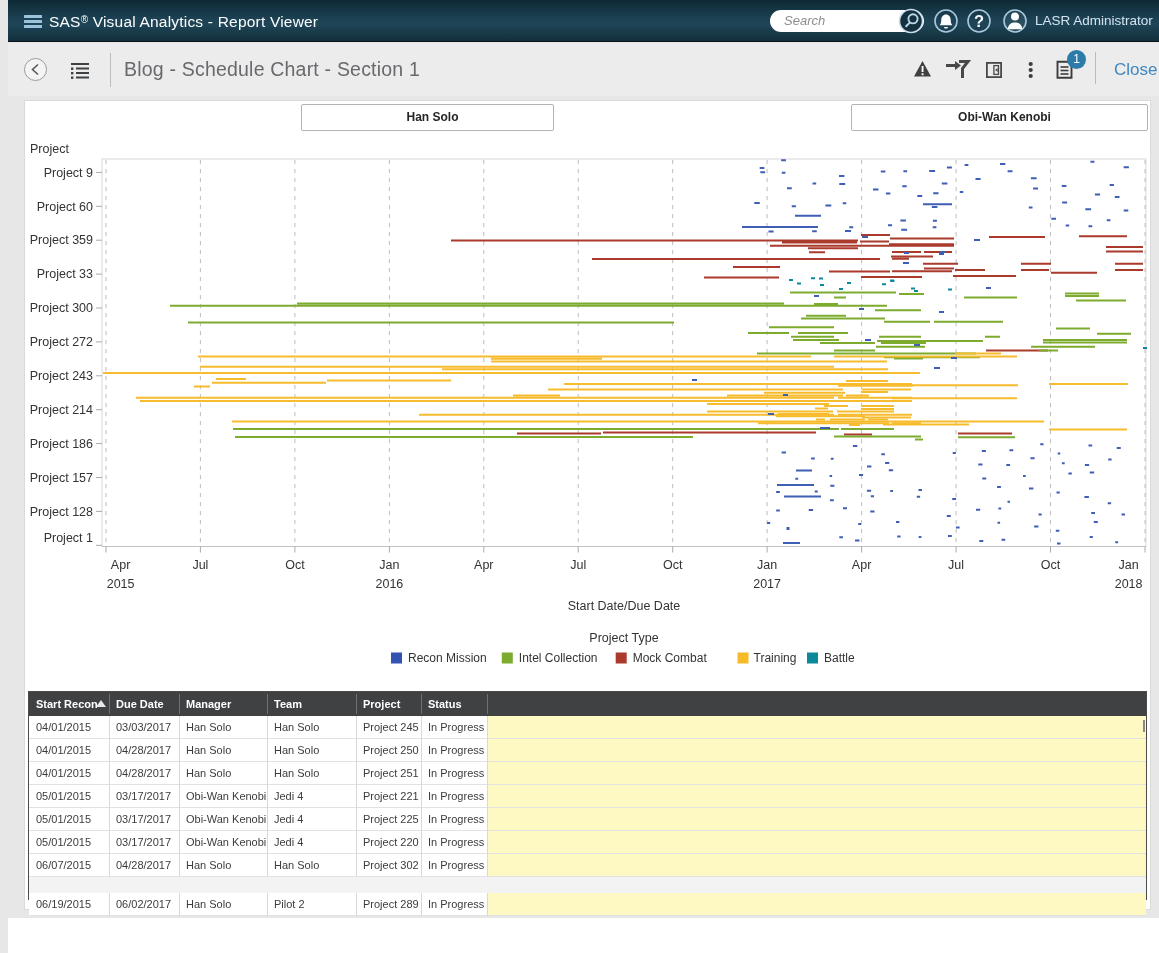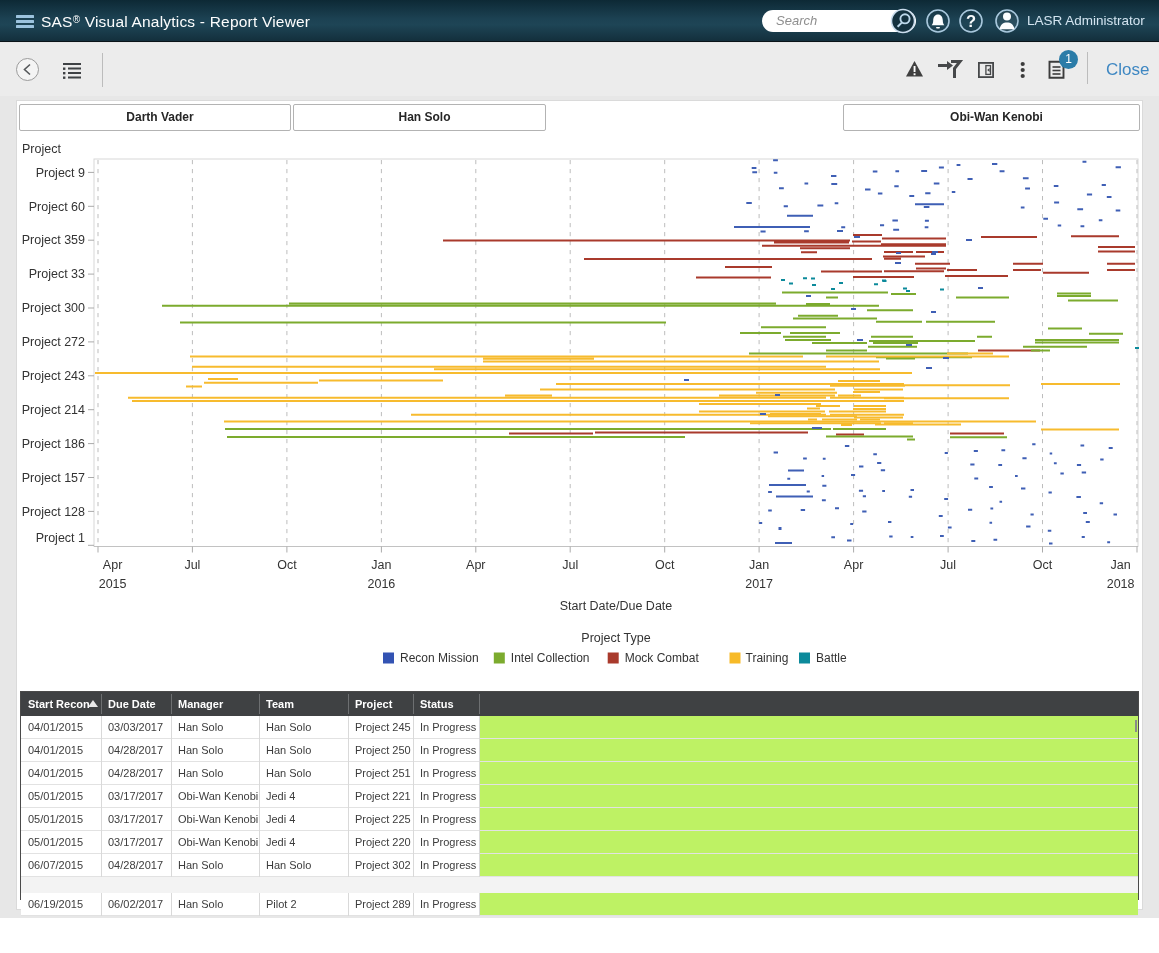"SAS® Visual Analytics - Report" #stage { margin-left: none -> 8px }
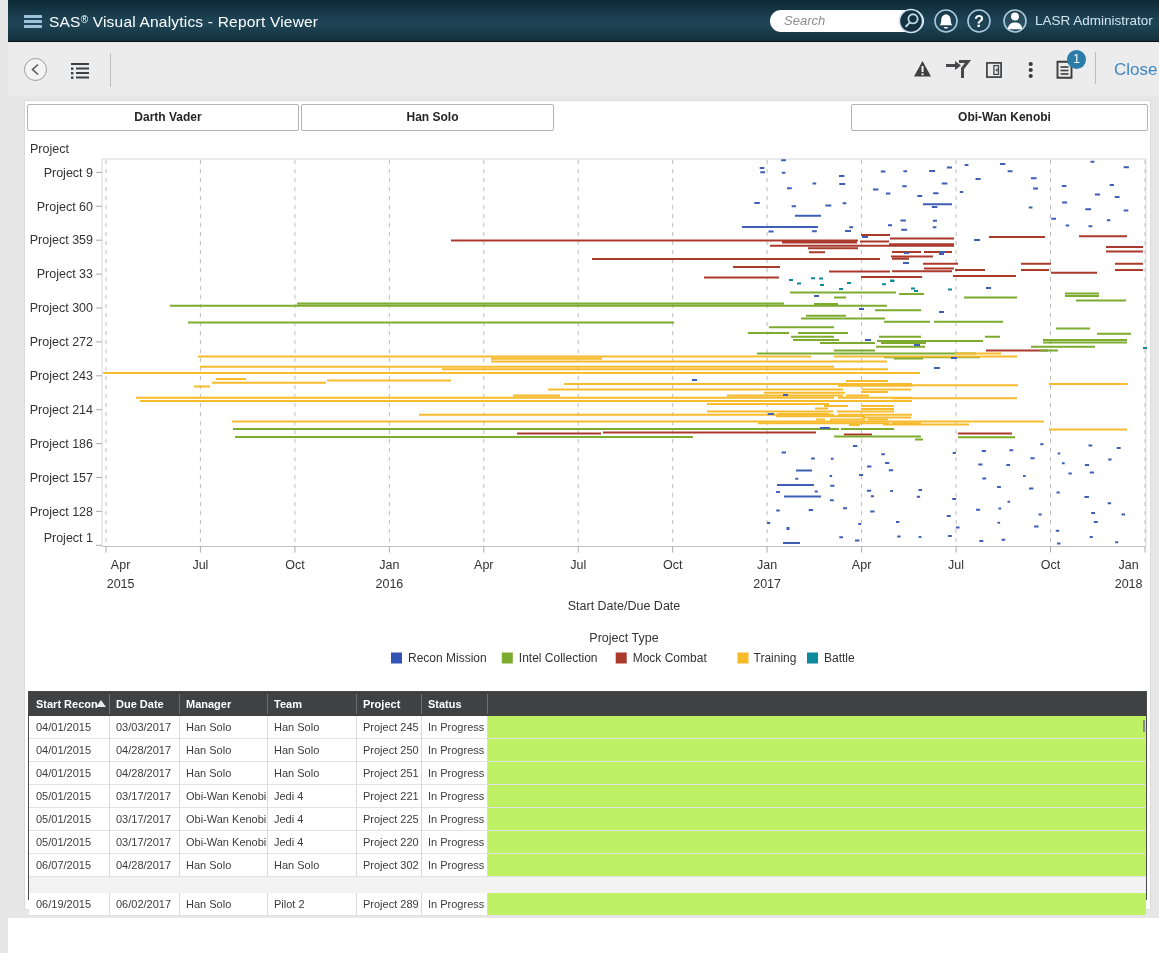"Blog - Schedule Chart -" div.abs { html: none -> <div>Blog - Schedule Chart - Section 1</div> }
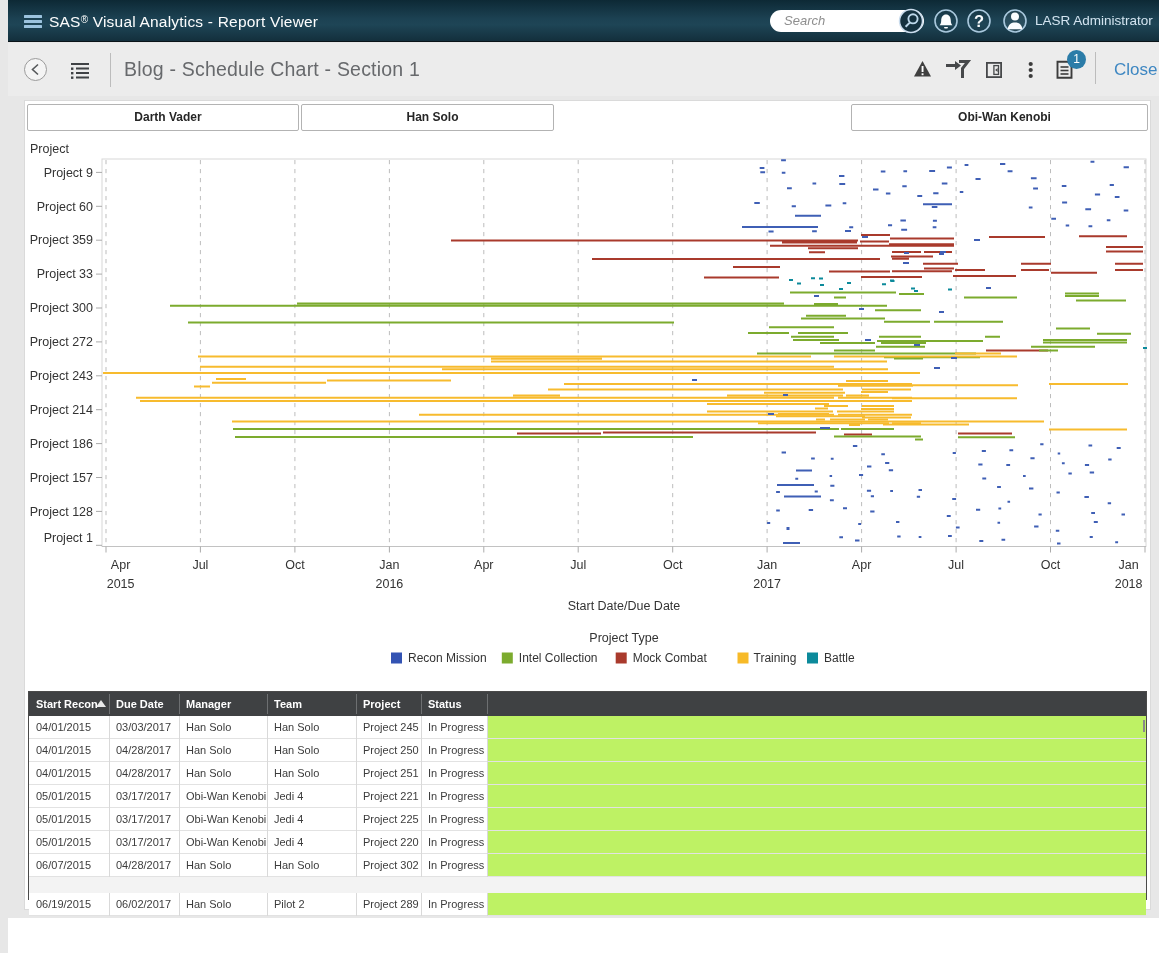"Darth Vader" div.btn { html: <div>Darth Vader</div> -> none }
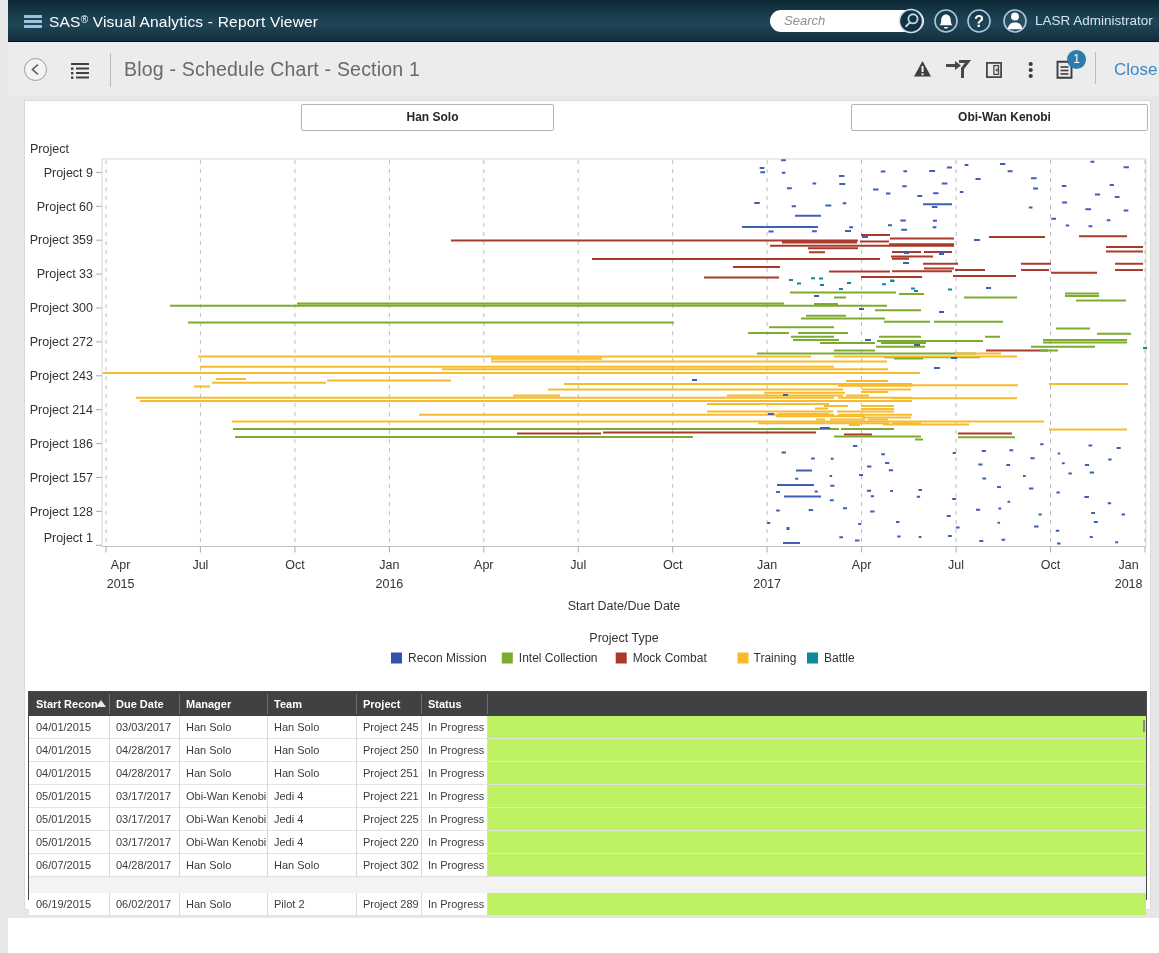"04/01/2015" .row { background: #bef264 -> #fef9c3 }
